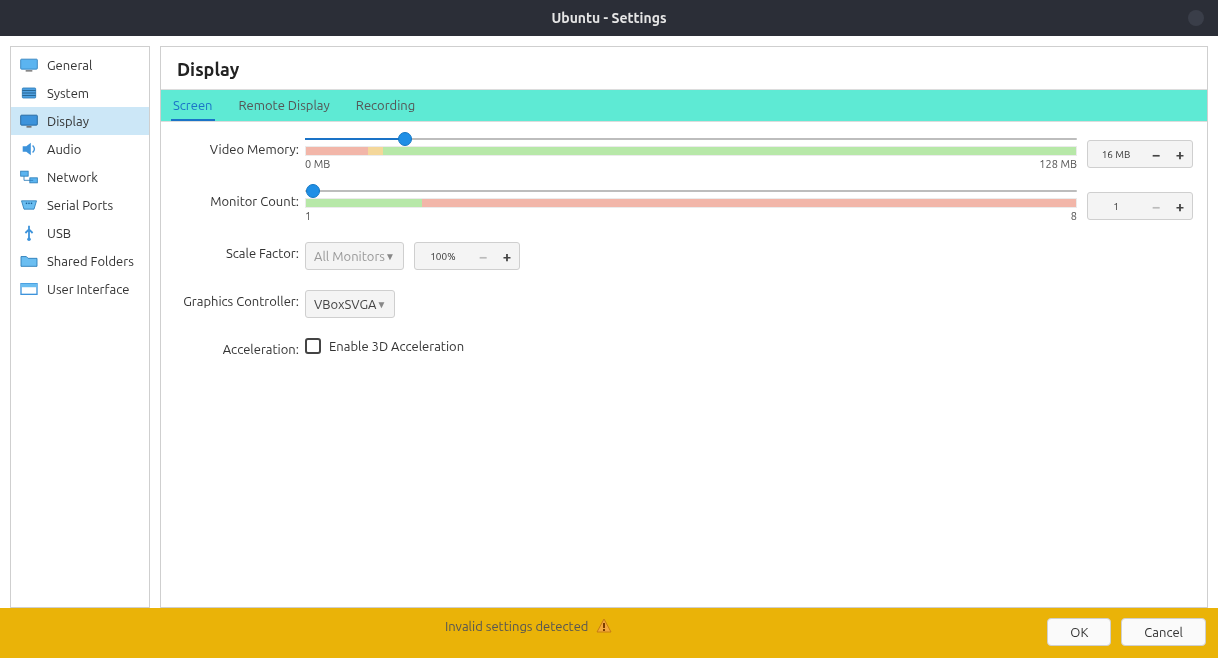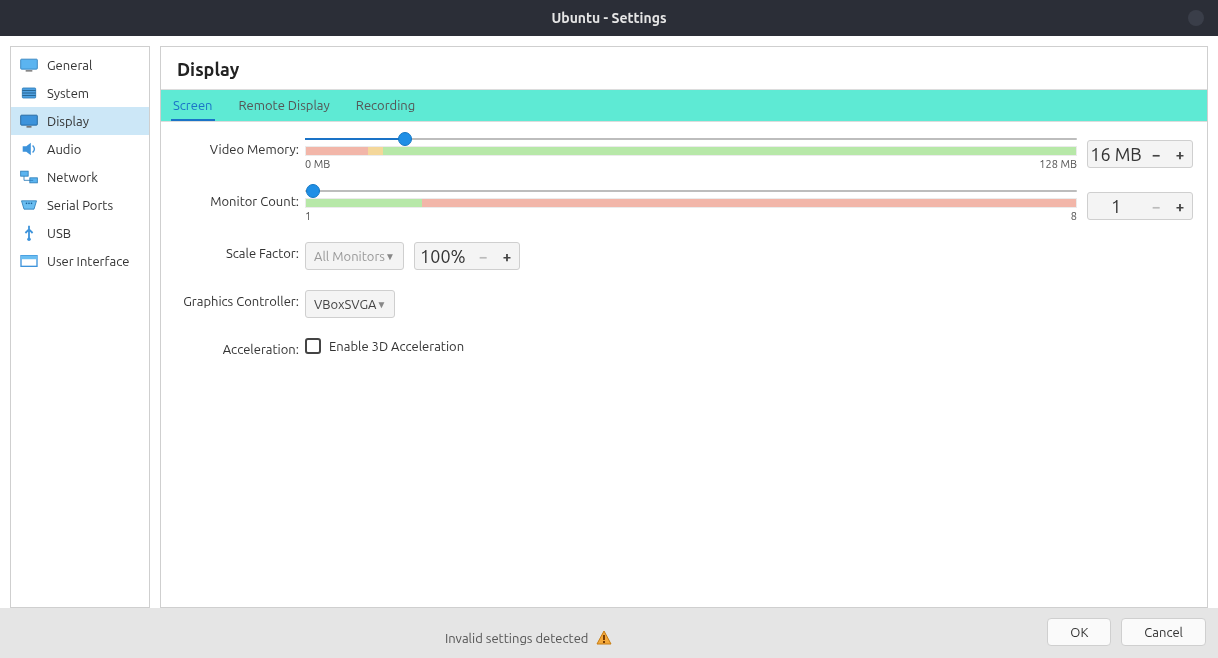"16 MB" .spinner .val { font-size: 18px -> 10px }
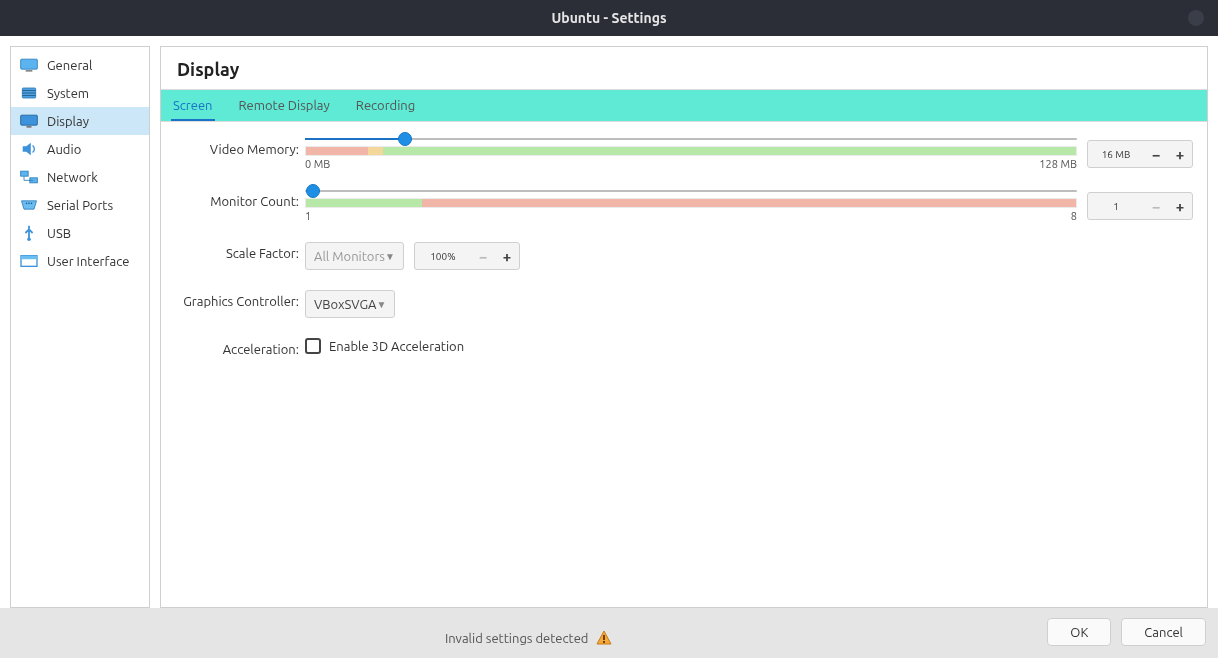"Shared Folders" div.sidebar-item { html: none -> <div> <span> <svg> <path></path> </svg> </span> <span>Shared Folders</span> </div> }
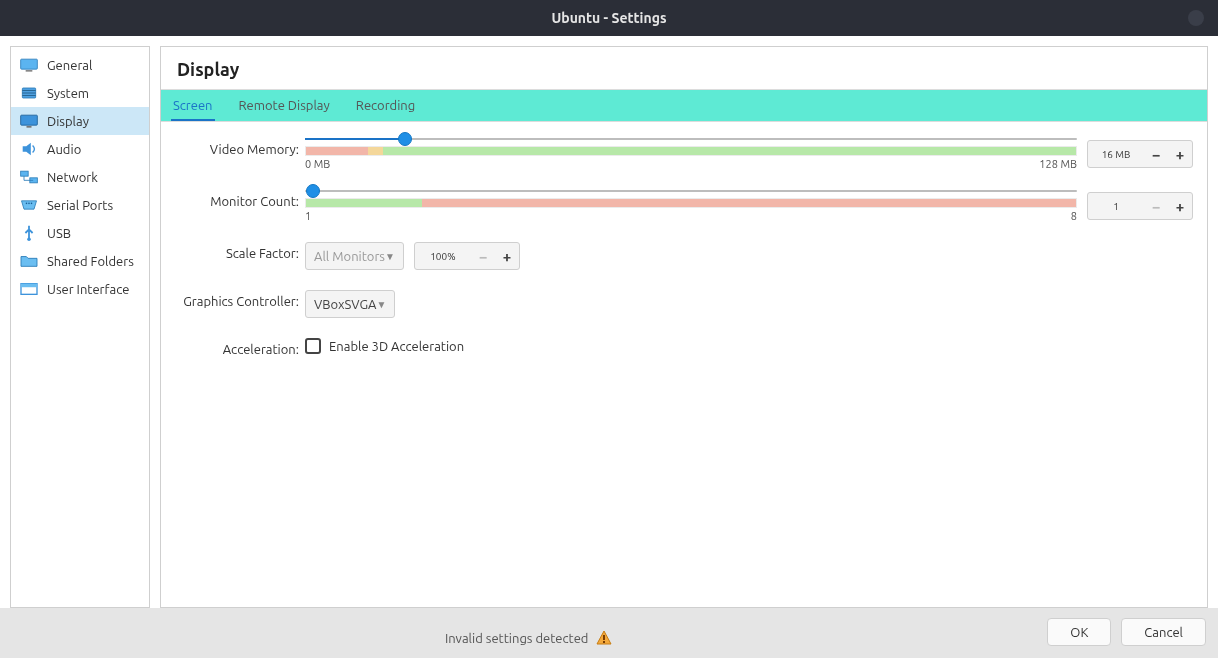"Invalid settings detected" .footer { align-items: flex-end -> flex-start; background: #e5e5e5 -> #eab308 }
